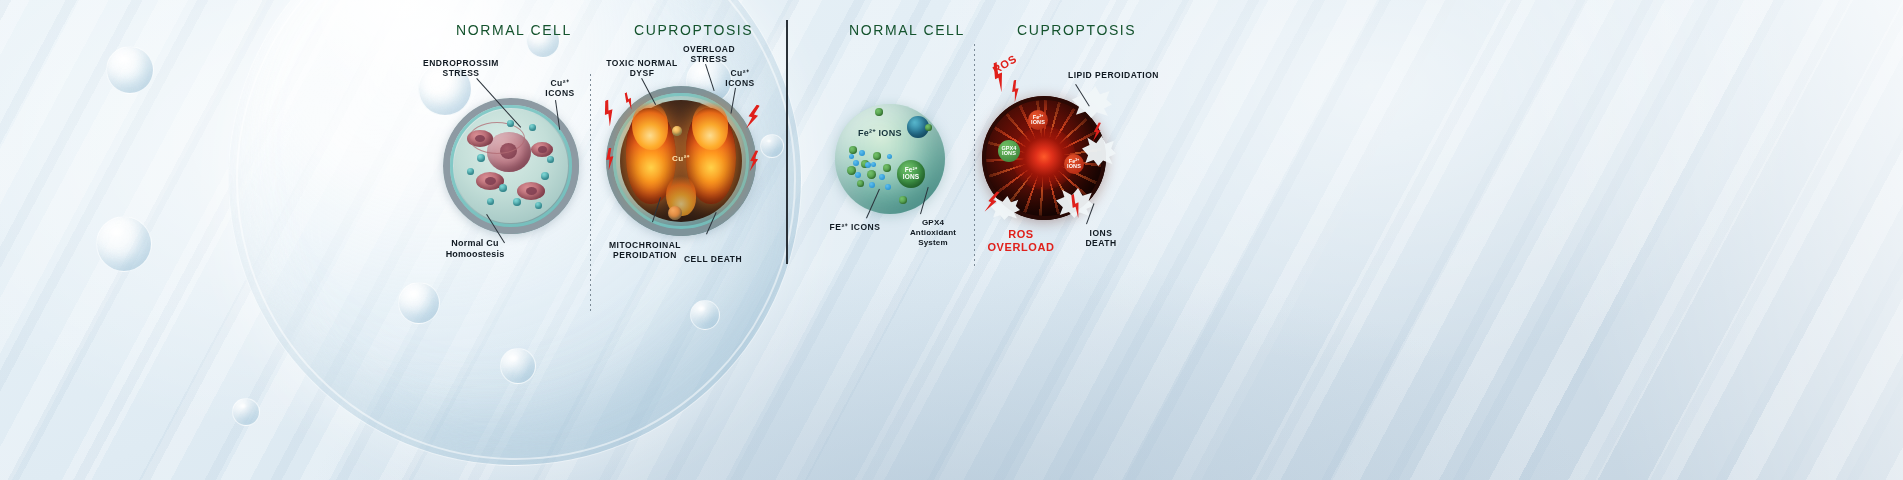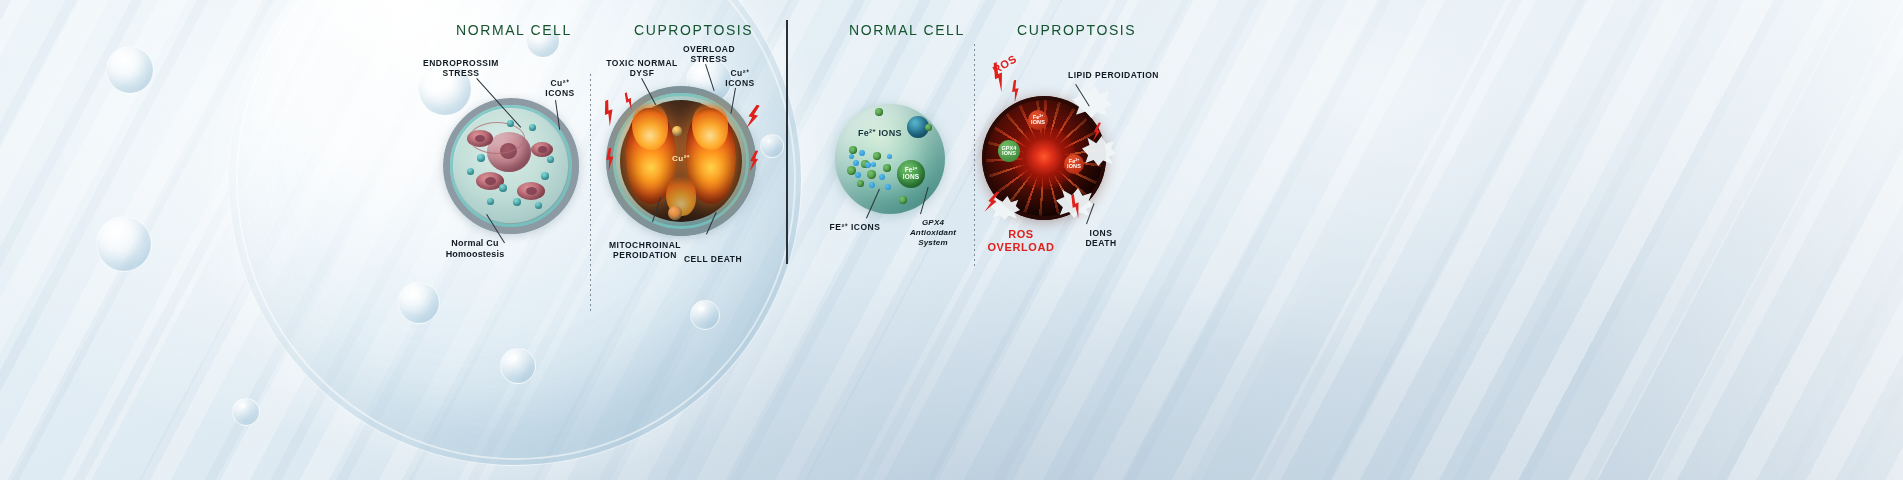"GPX4" div.lbl { font-style: italic -> none }
